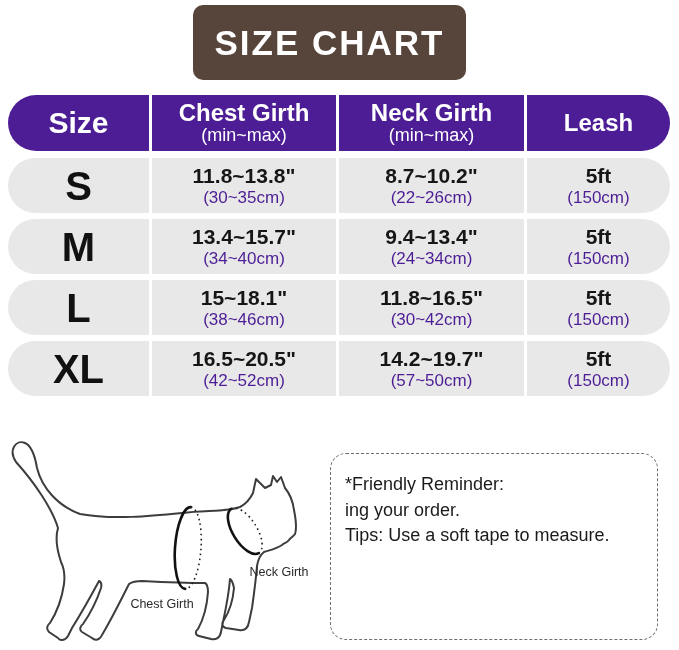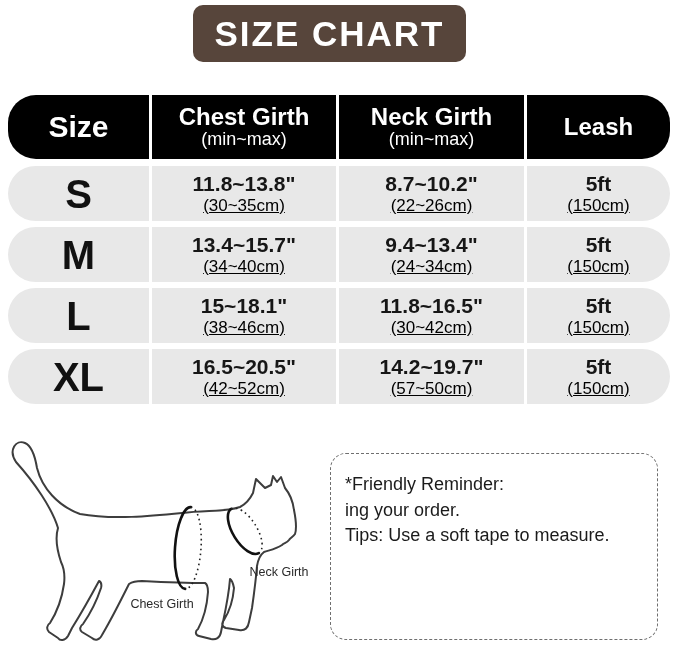"SIZE CHART" .banner { height: 57px -> 75px }
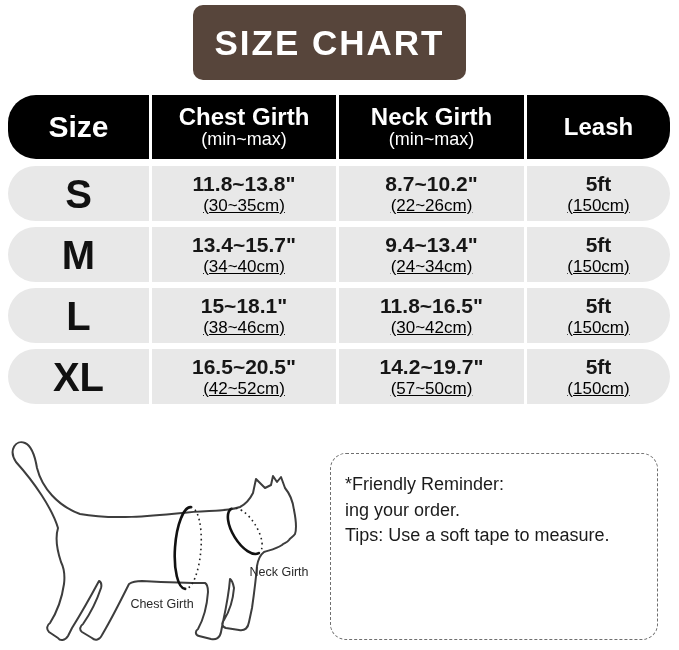"Size" .trow.header { background: #000000 -> #4c1d95; height: 64px -> 56px }
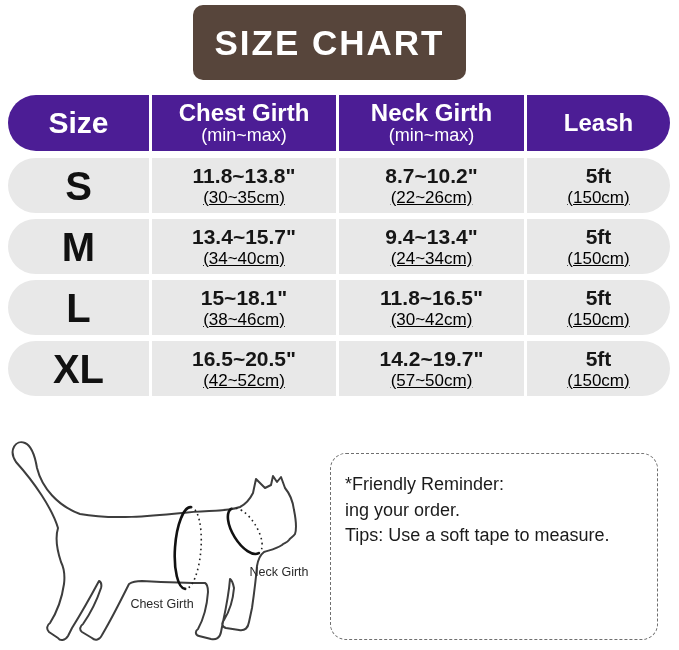"(30~35cm)" .m-sub { color: #000000 -> #4c1d95; text-decoration: underline -> none }
